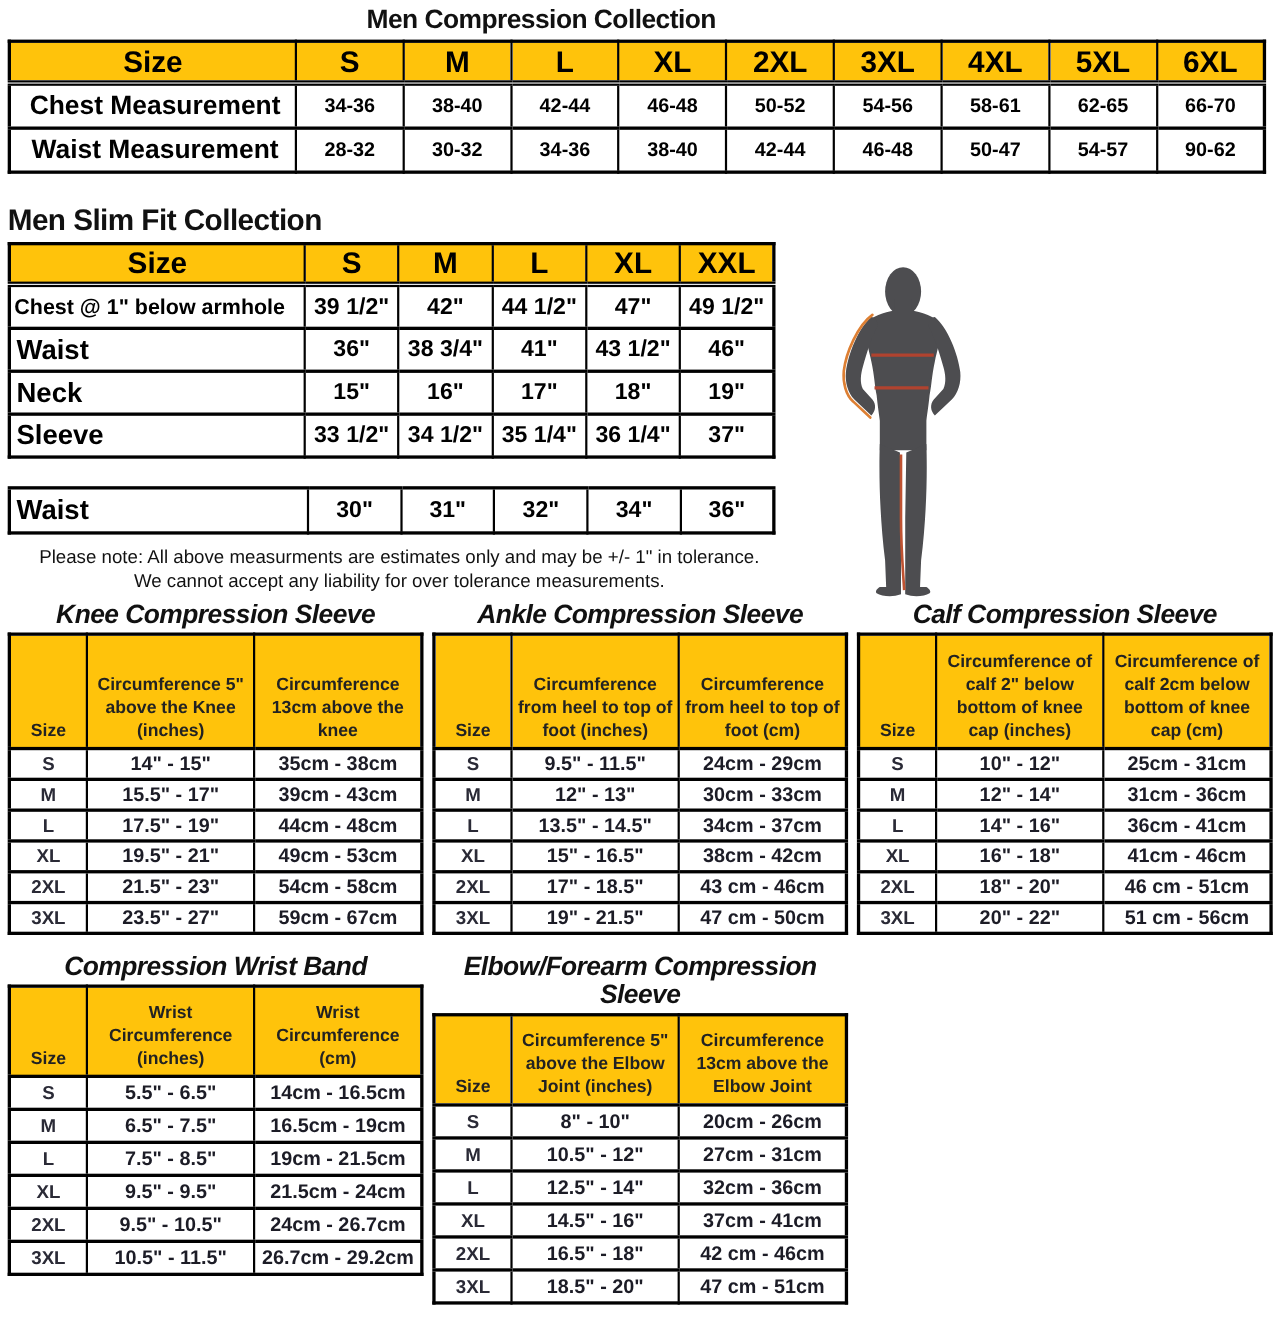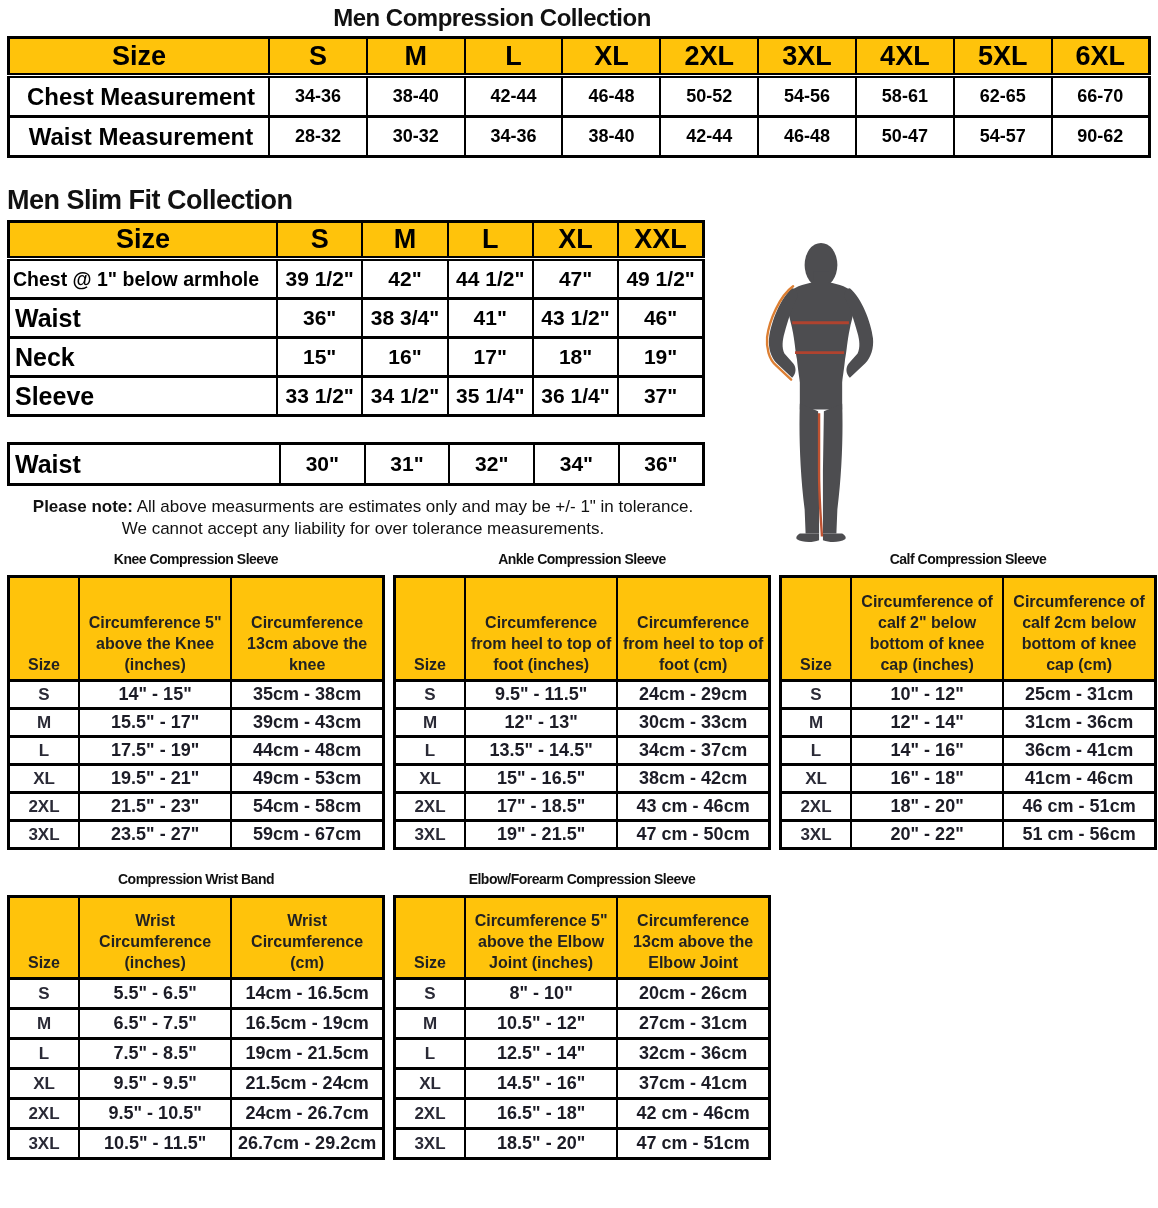"Please note:" .note b { font-weight: bold -> normal }
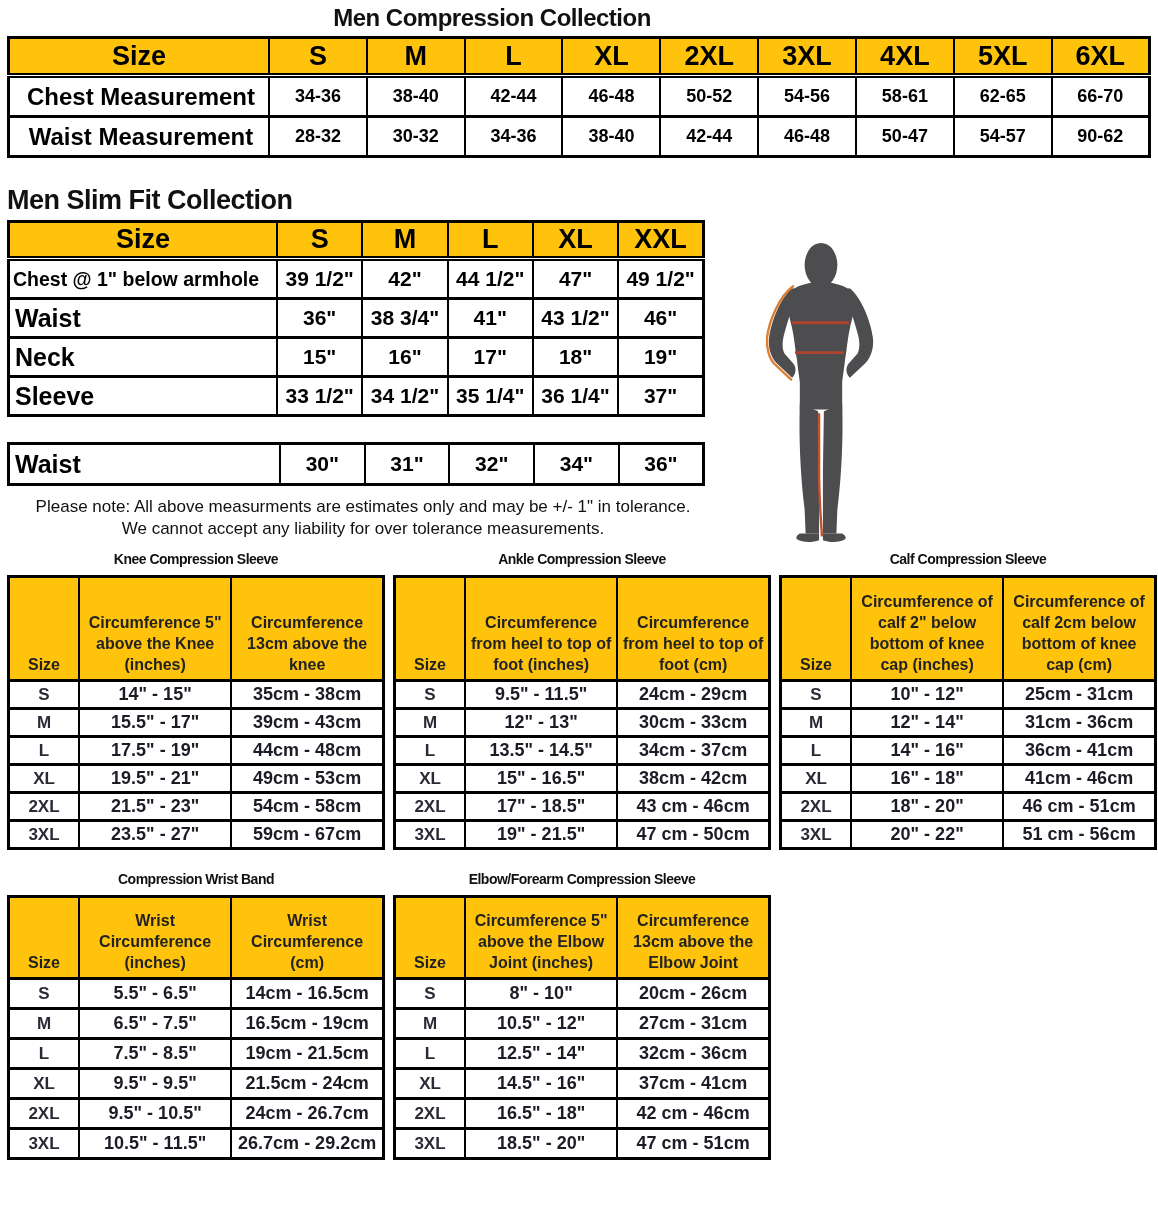"Knee Compression Sleeve" .title-mini { font-size: 14px -> 24px; font-style: none -> italic }
